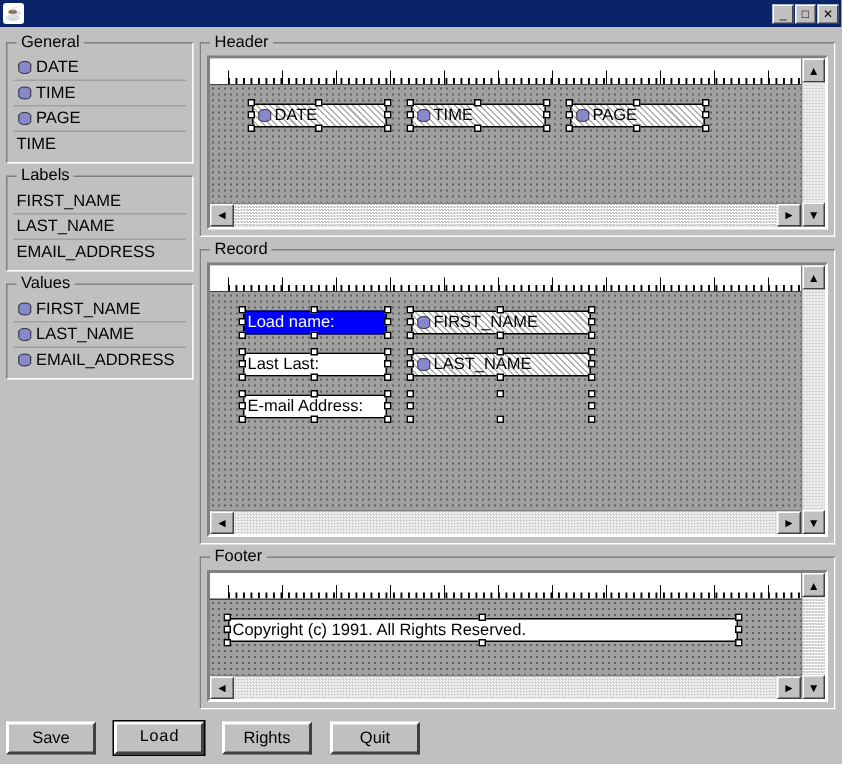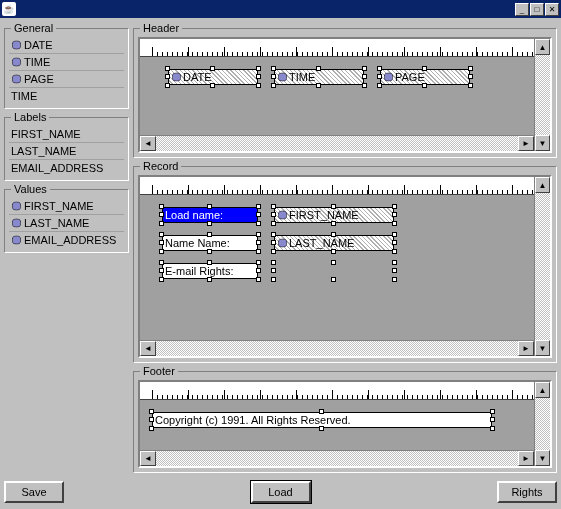"Name Name:" span { text: Name Name -> Last Last }
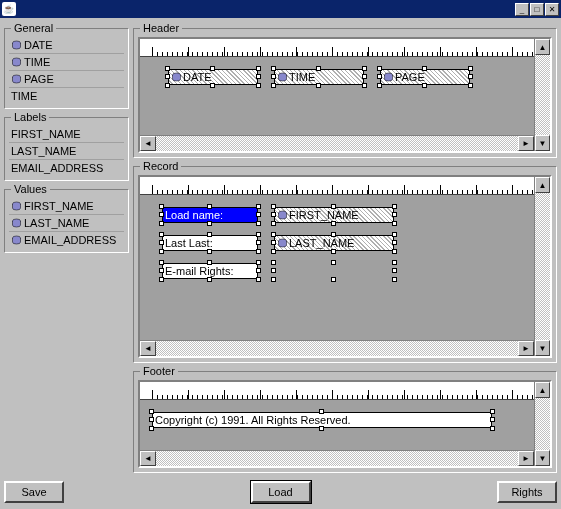"E-mail Rights:" span { text: Rights -> Address }
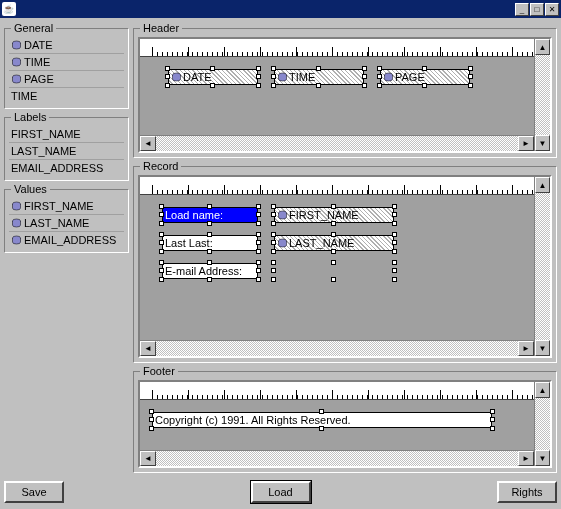"Save" .buttons-row { justify-content: space-between -> flex-start }
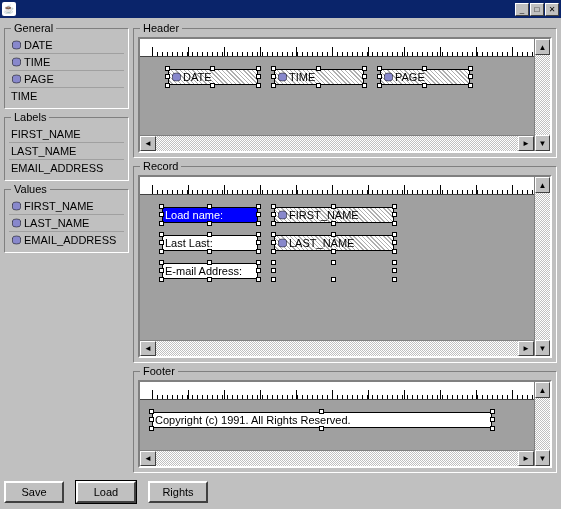"Load" .btn.default { font-family: none -> Liberation Mono, monospace }
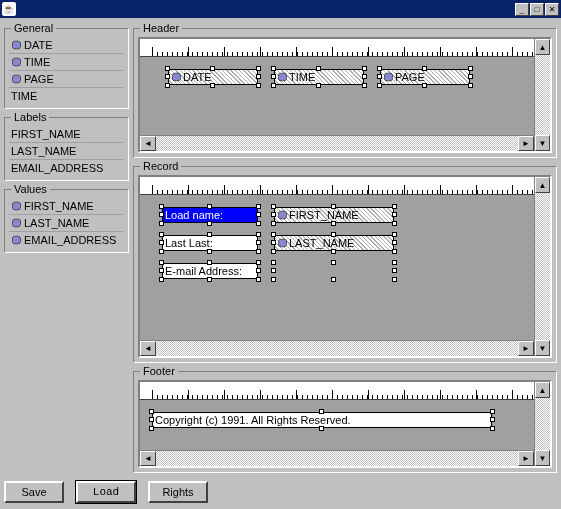"Quit" button.btn { html: none -> <button>Quit</button> }
